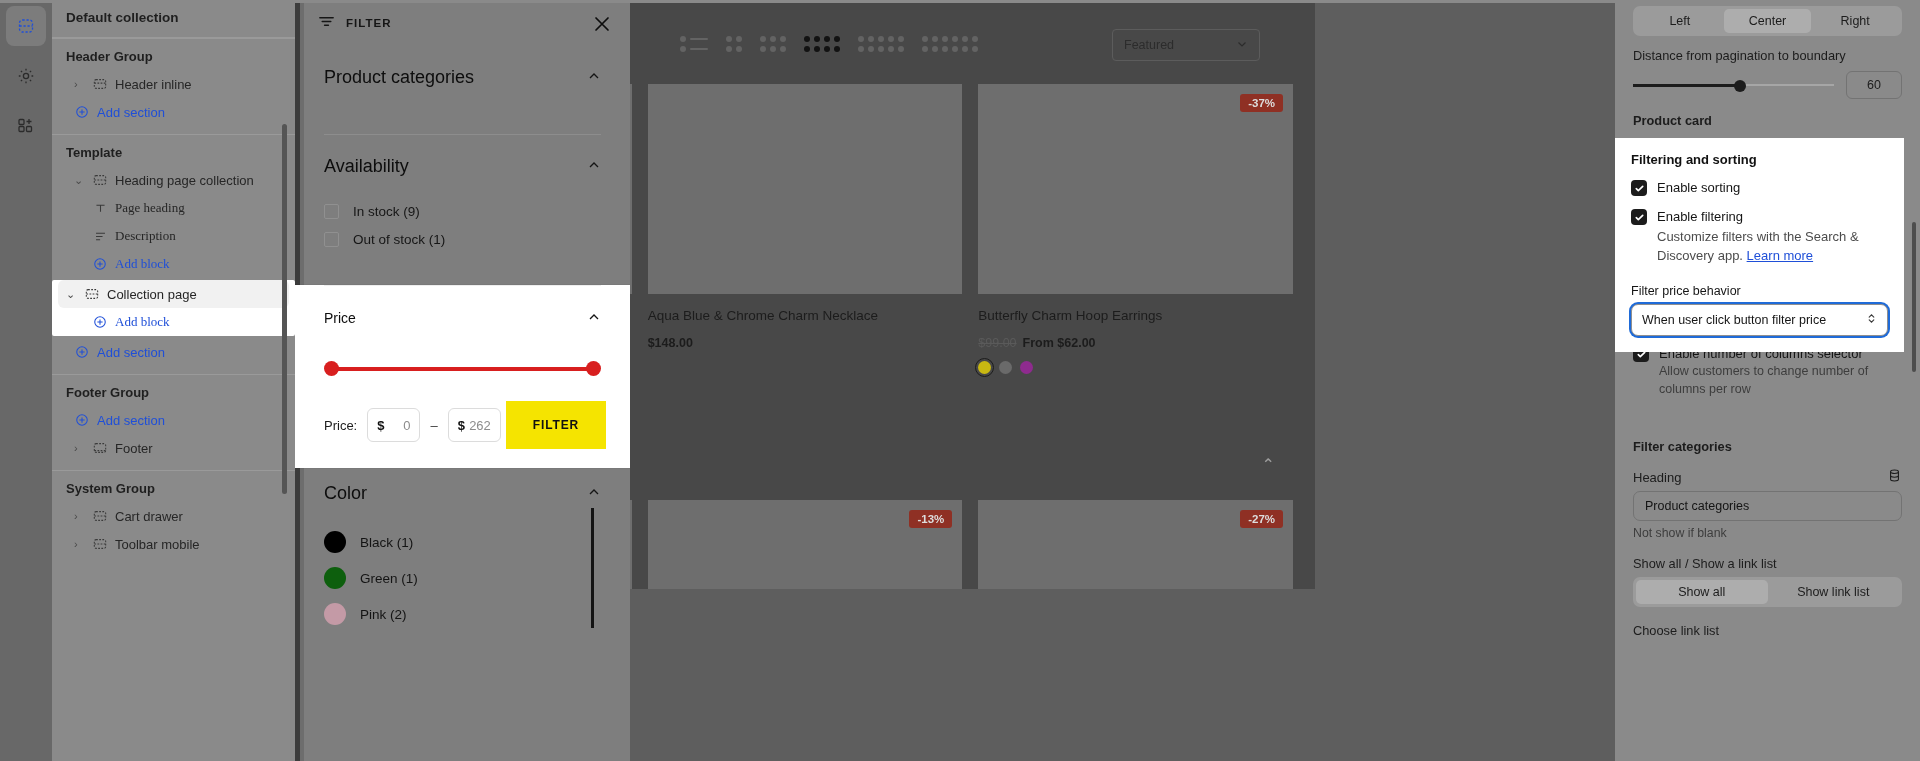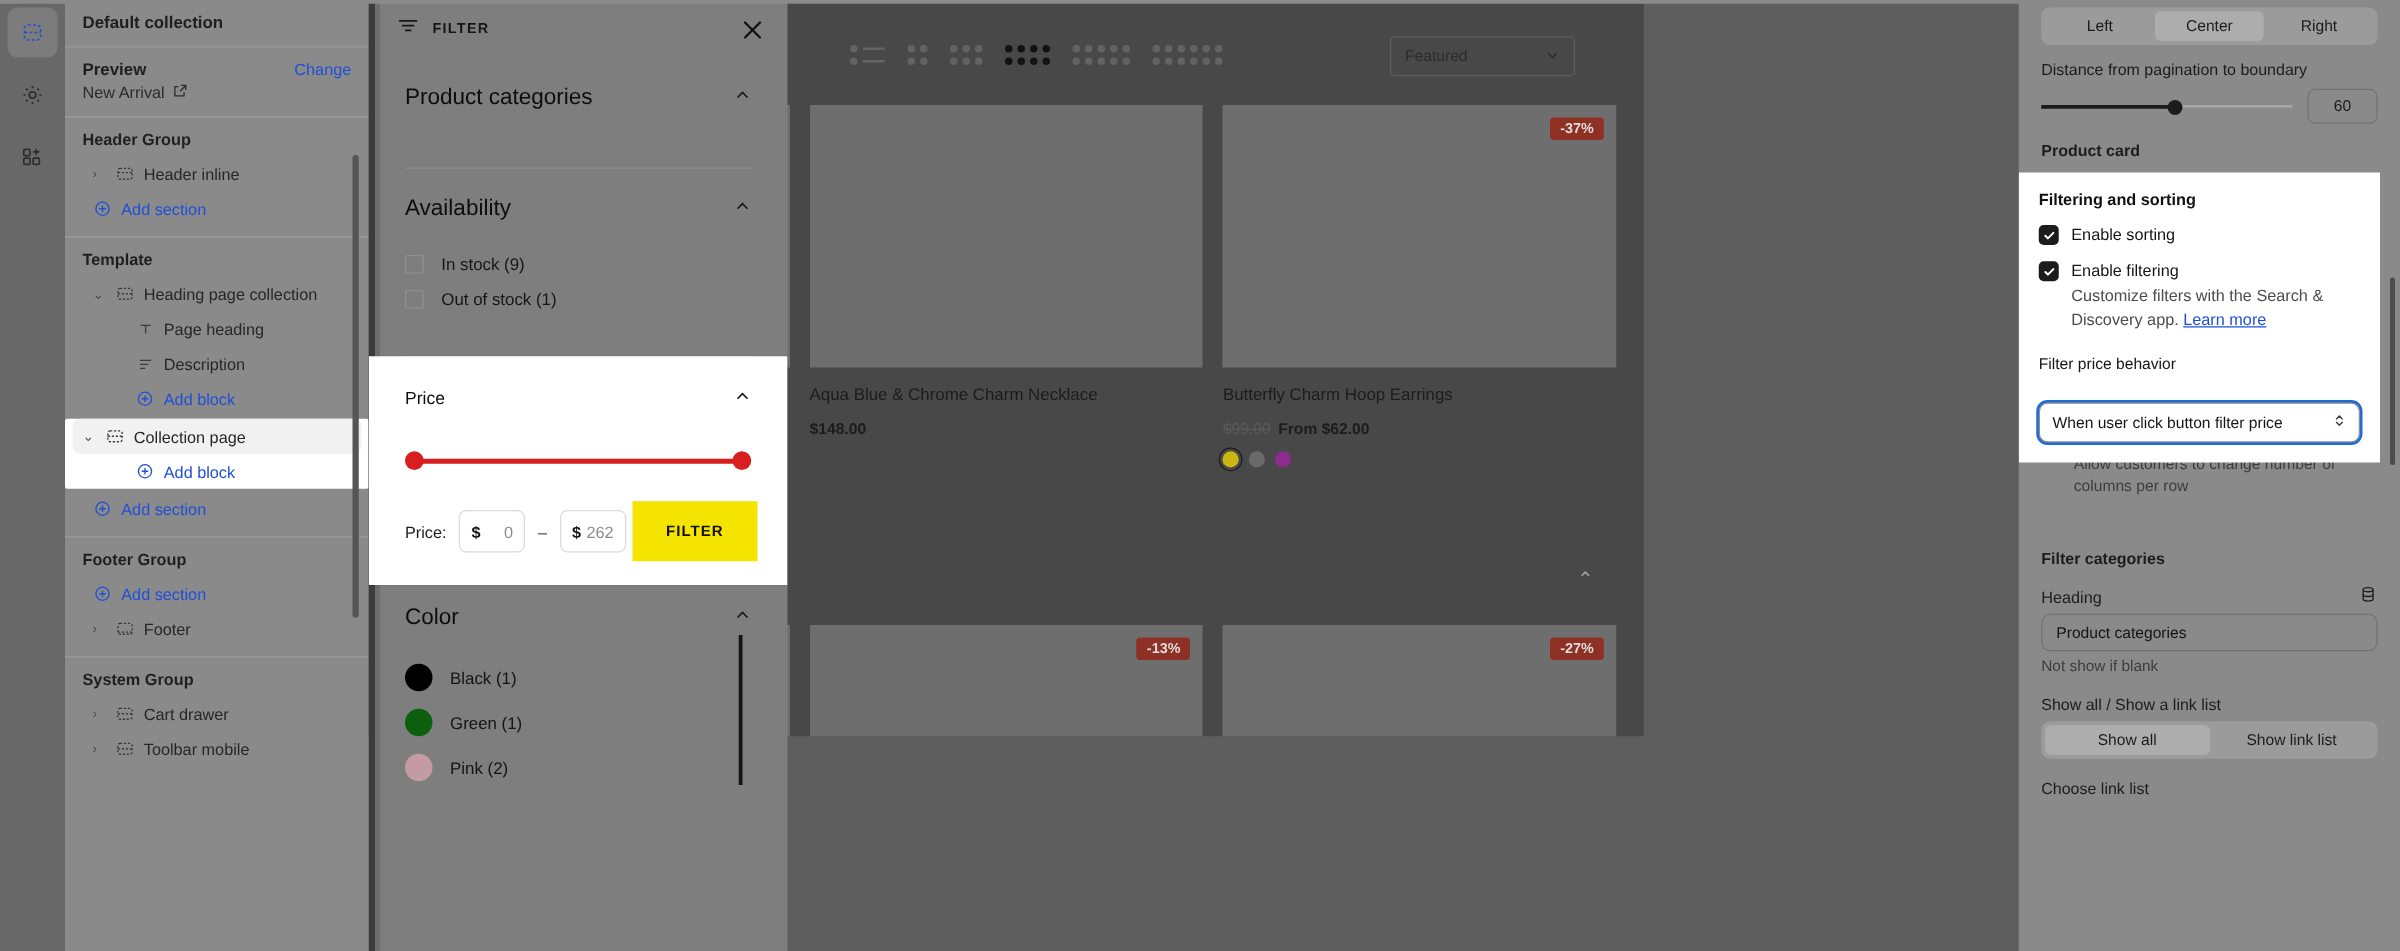"Preview" div.sb-preview { html: <div> <div> <span>Preview</span> <span>Change</span> </div> <div> <span>New Arrival</span> <span> <svg> <path></path> <path></path> <path></path> </svg> </span> </div> </div> -> none }
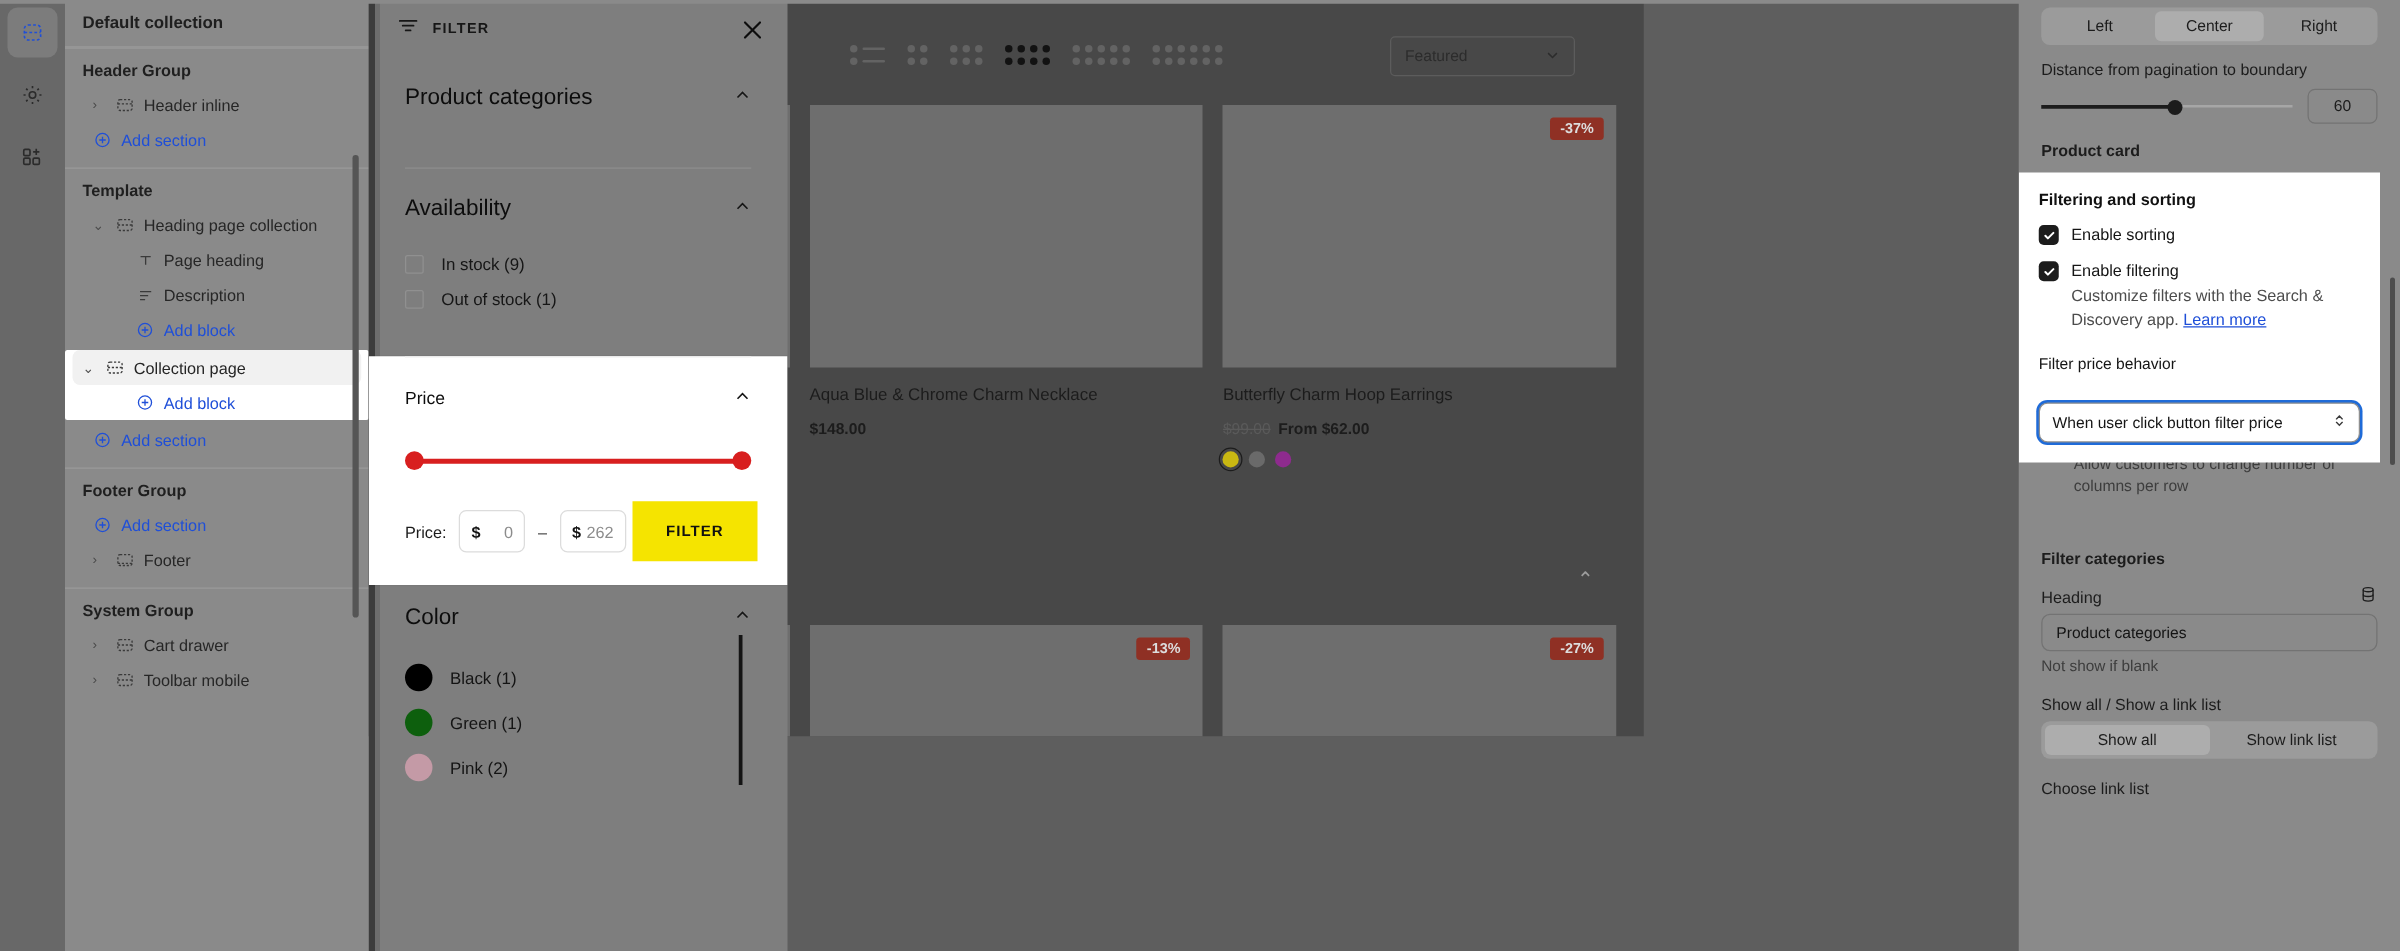"Page heading" .sb-row.indent2 { font-family: none -> Liberation Serif, serif; padding-left: 56px -> 40px }
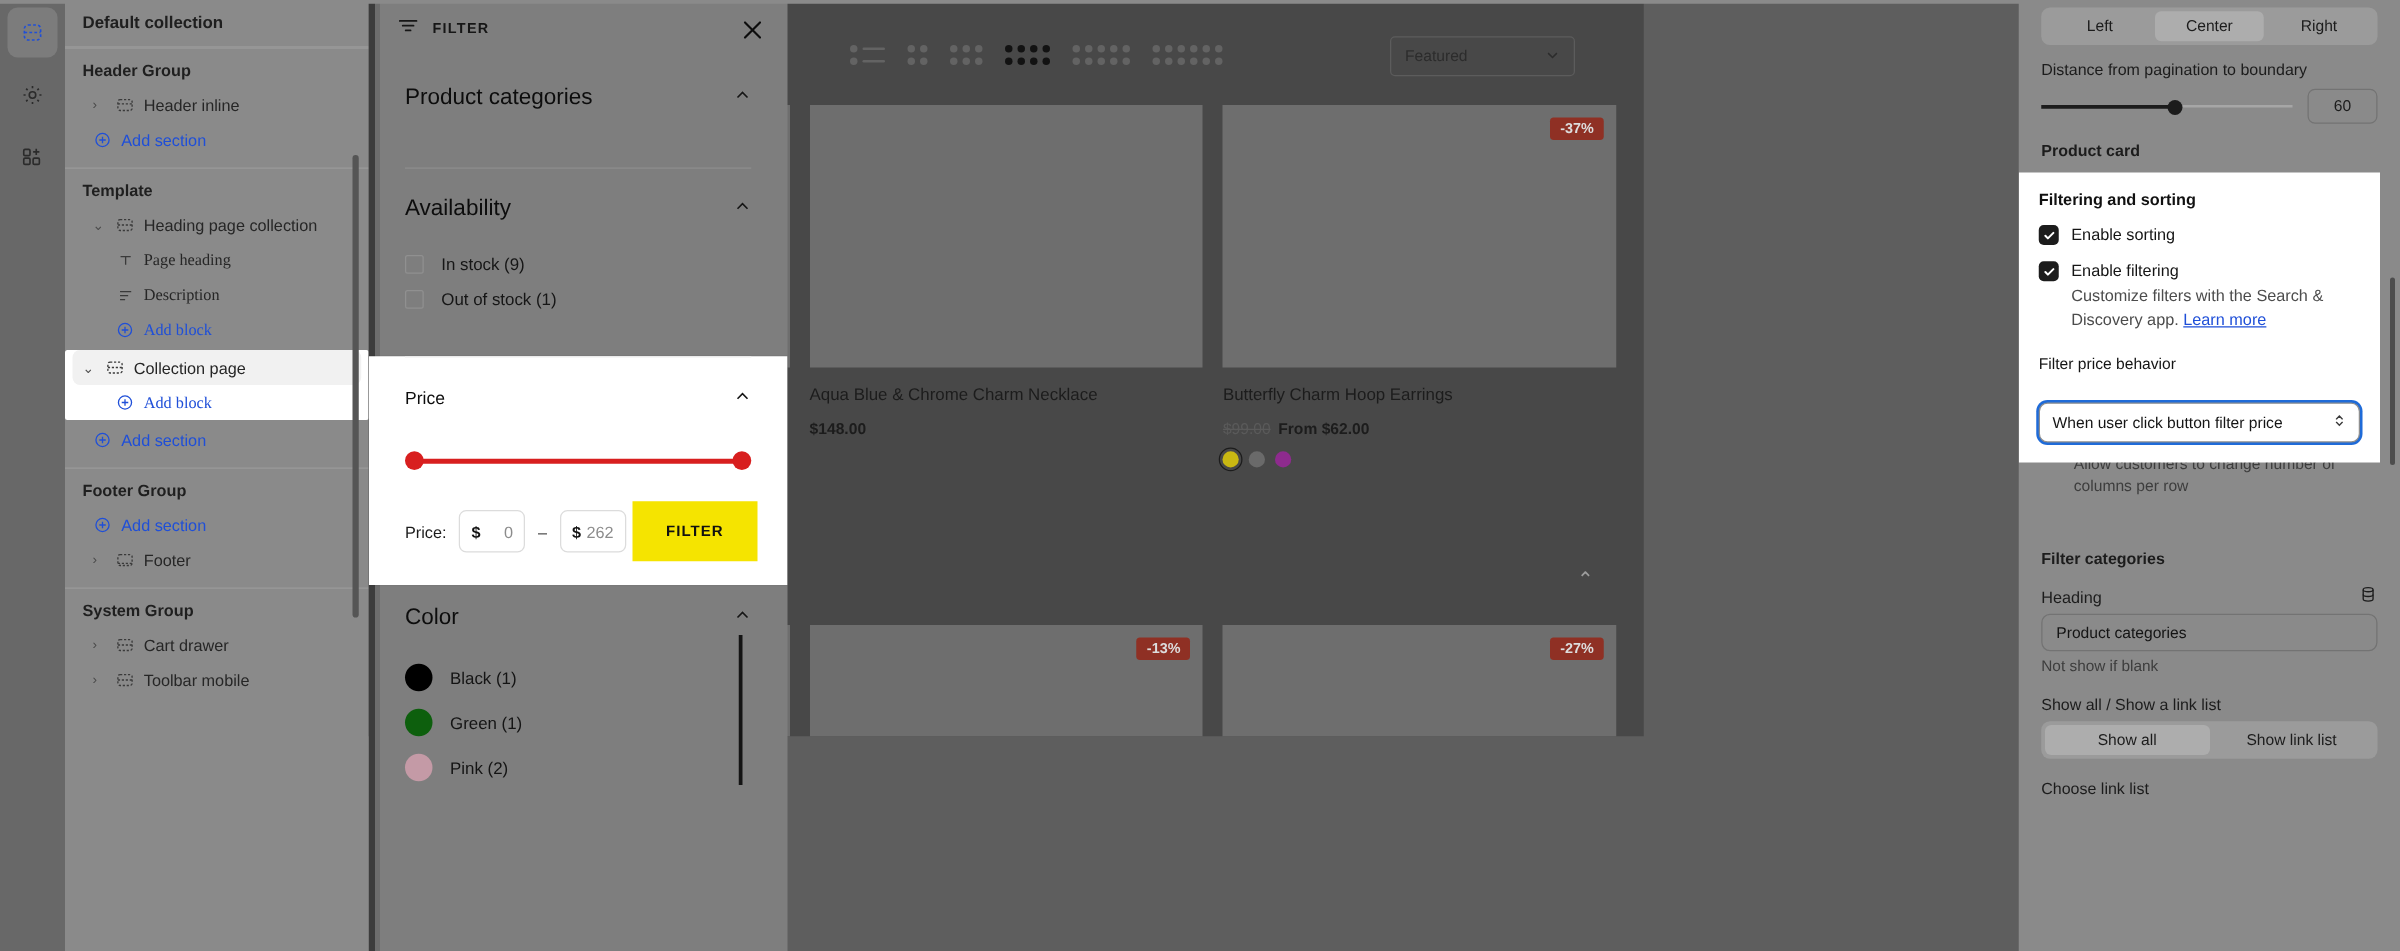"When user click button filter" .fs-select { margin-top: 24px -> 6px }
